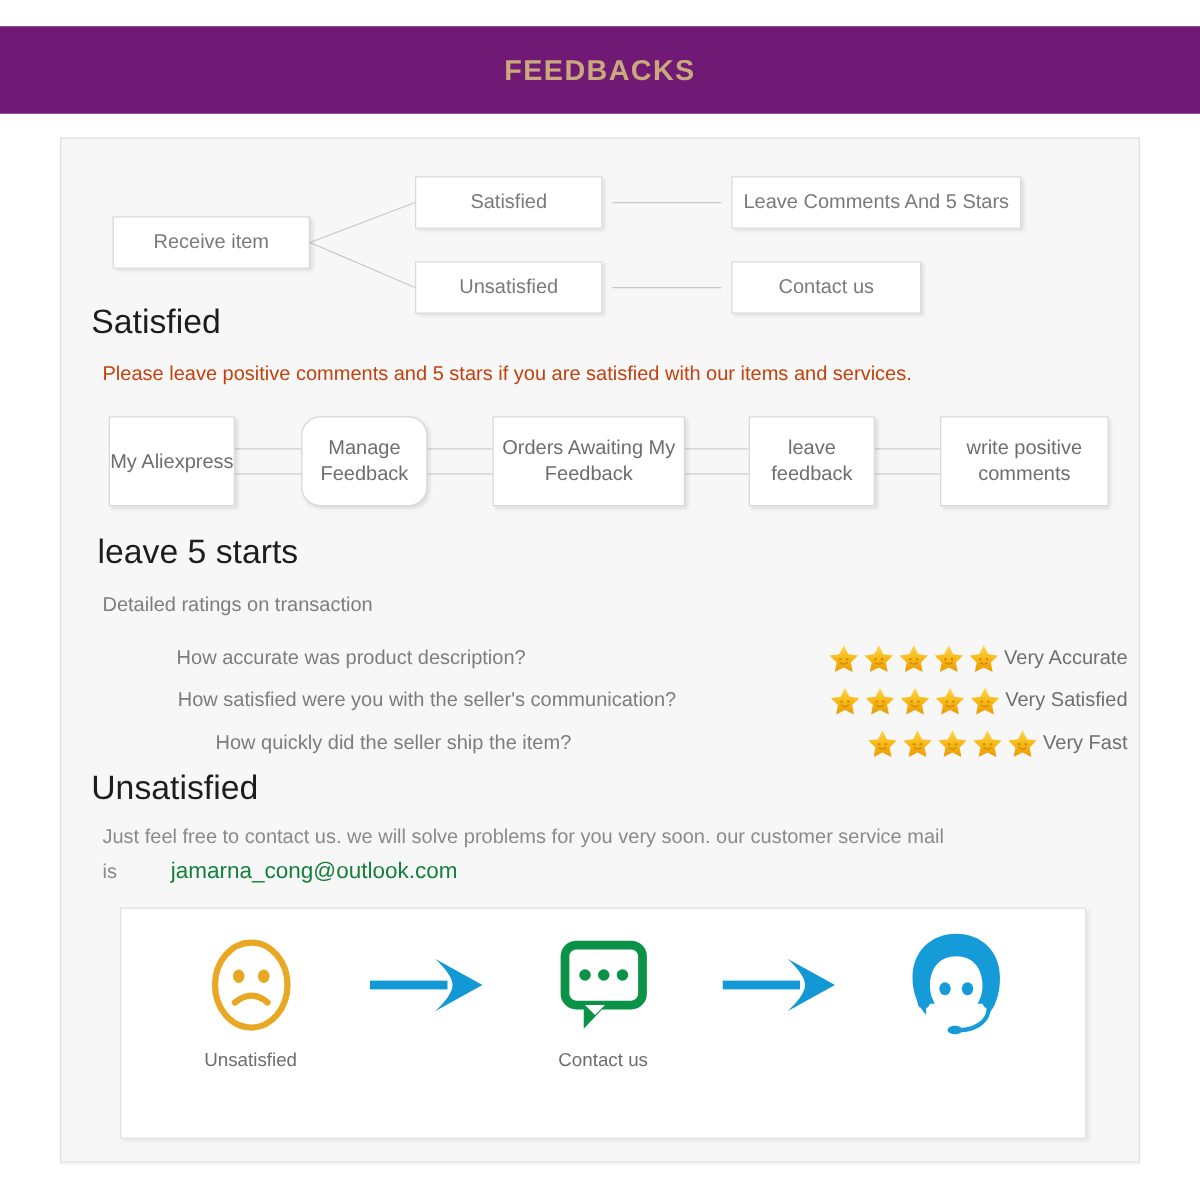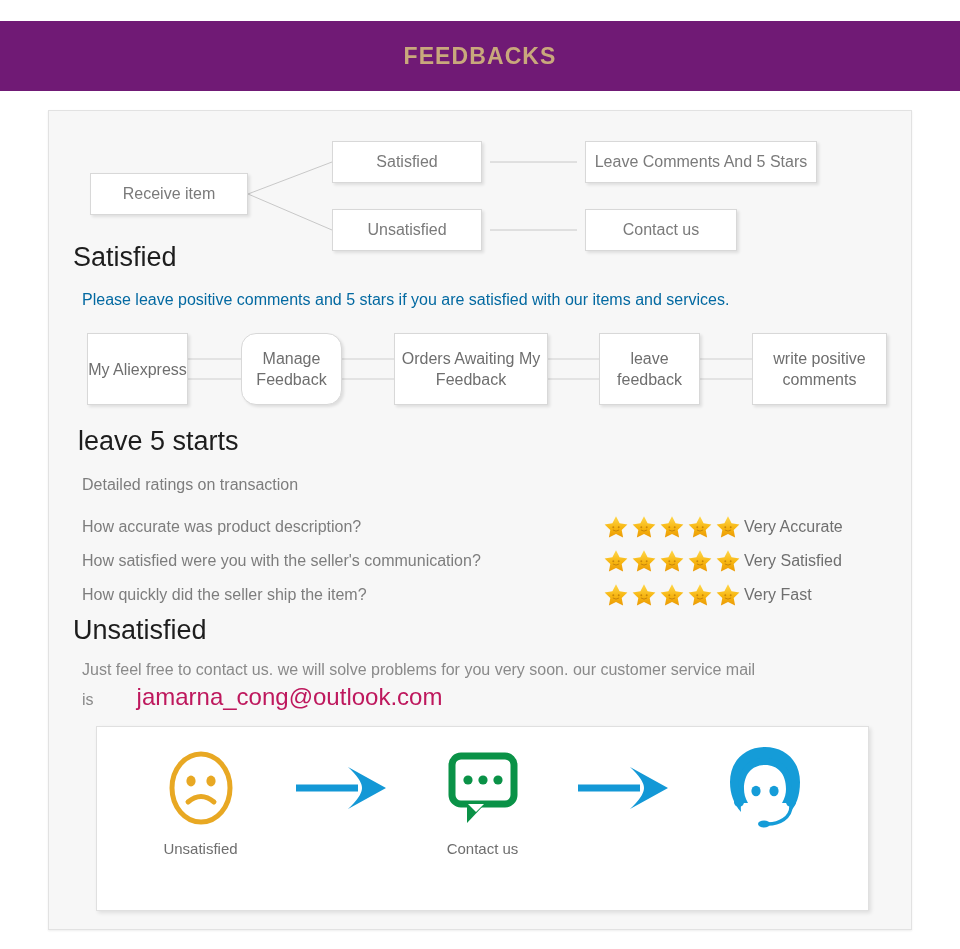"Please leave positive comments and" .para { color: #0369a1 -> #c2410c }
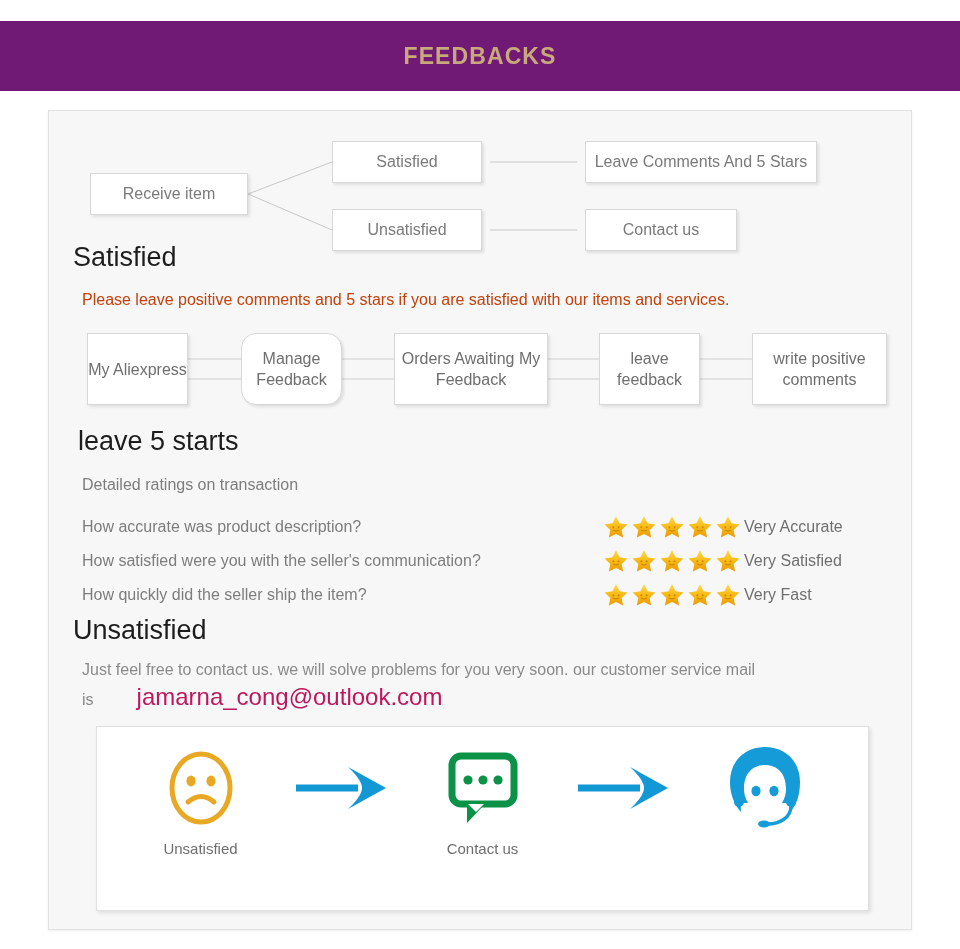"How accurate was product description?" .rat-row { justify-content: none -> flex-end }
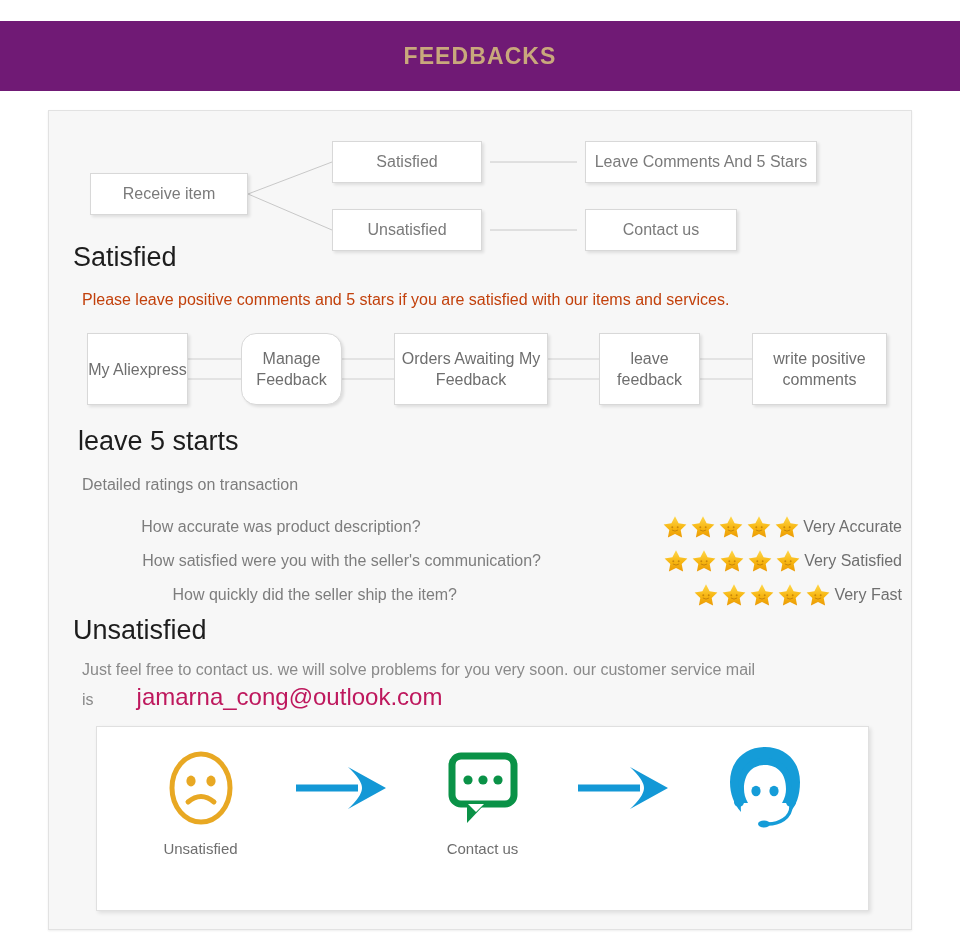"jamarna_cong@outlook.com" .email { color: #be185d -> #15803d; font-size: 24px -> 18px }
